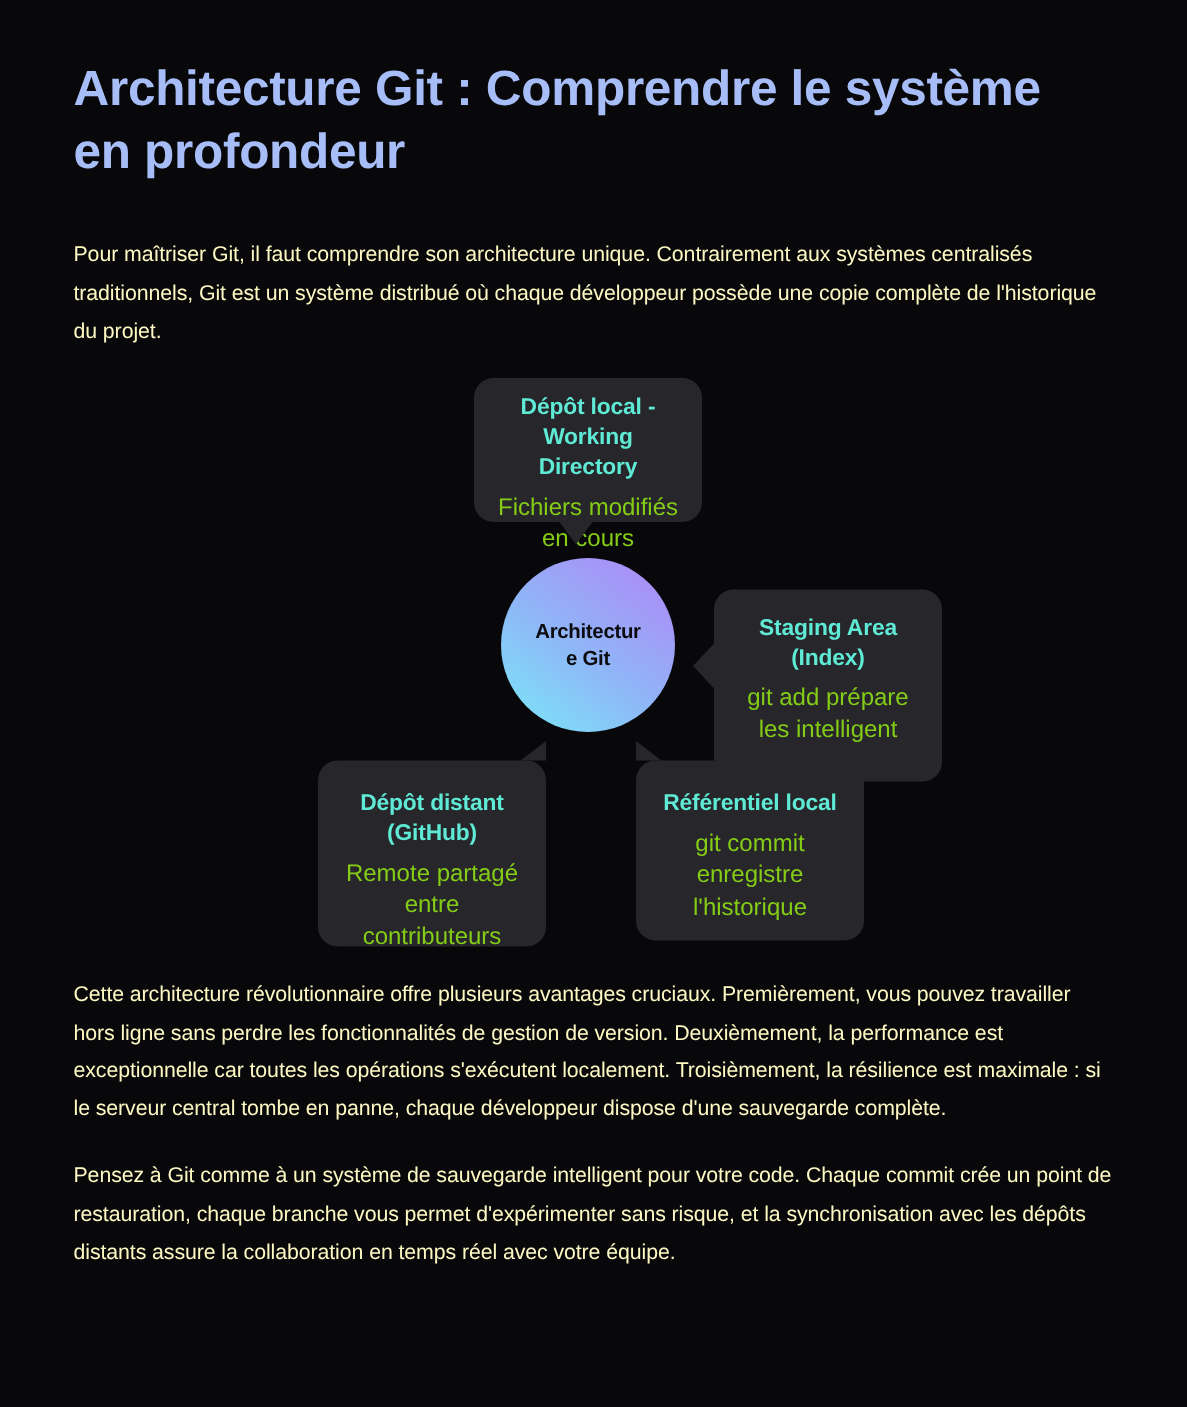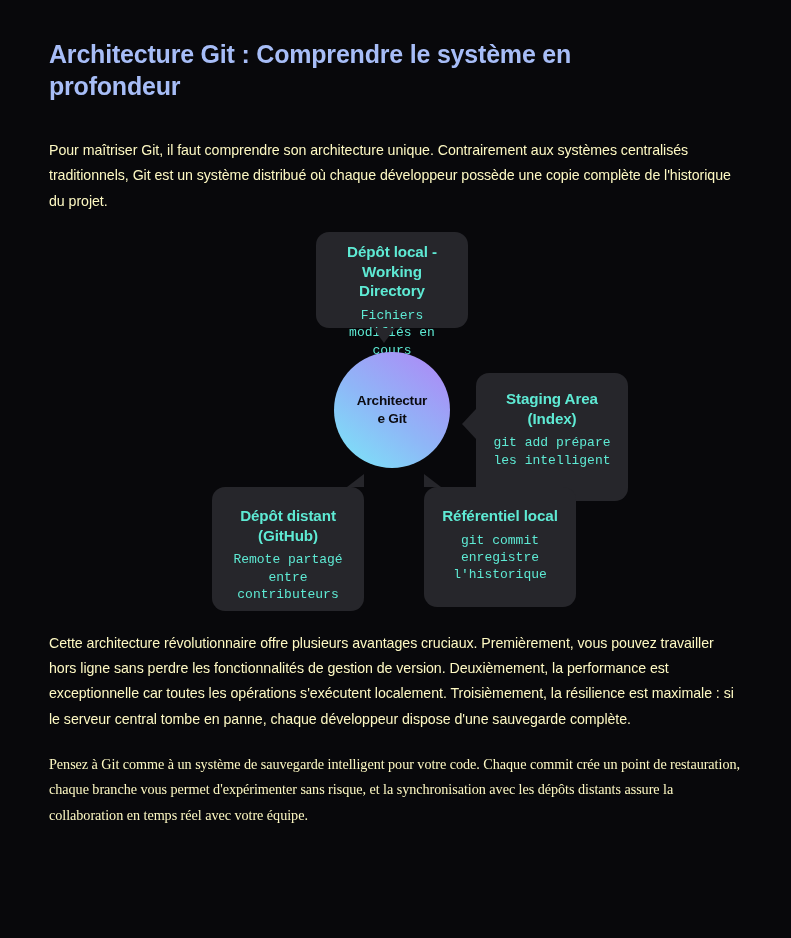"Architecture Git : Comprendre le" .article-title { font-size: 25px -> 33px }
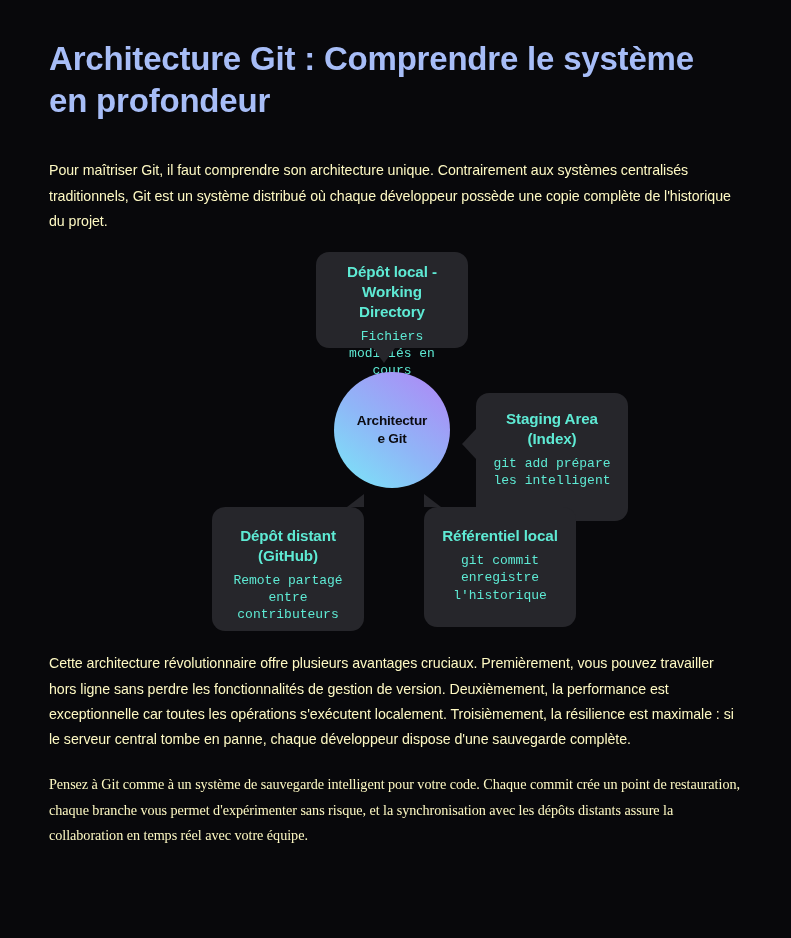"Fichiers modifiés en cours" .node-desc { color: #5eead4 -> #84cc16; font-family: Liberation Mono, monospace -> none; font-size: 13px -> 16px }
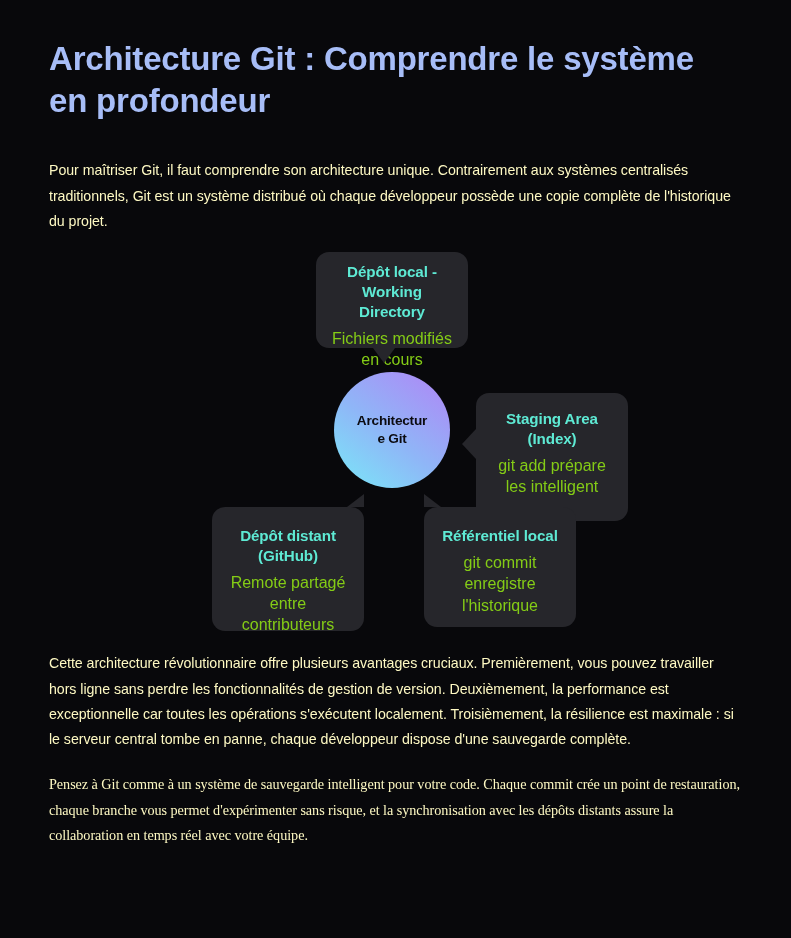"Pensez à Git comme à" .after-para-2 { font-family: Liberation Serif, serif -> none }
